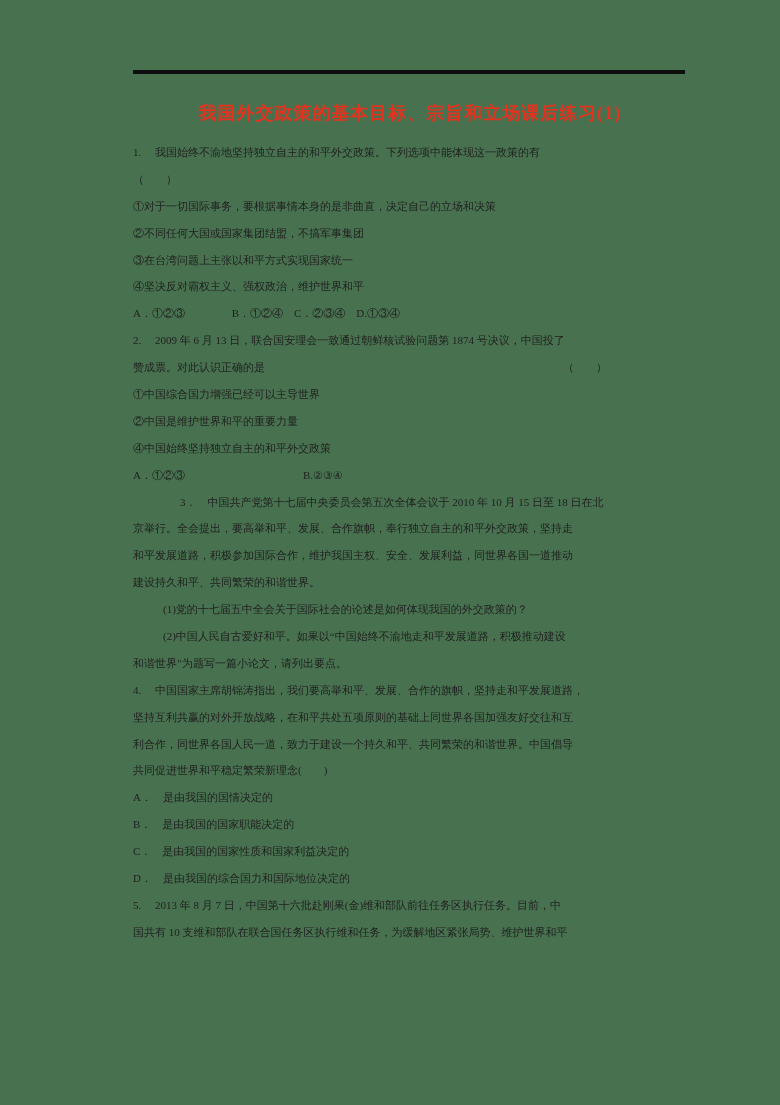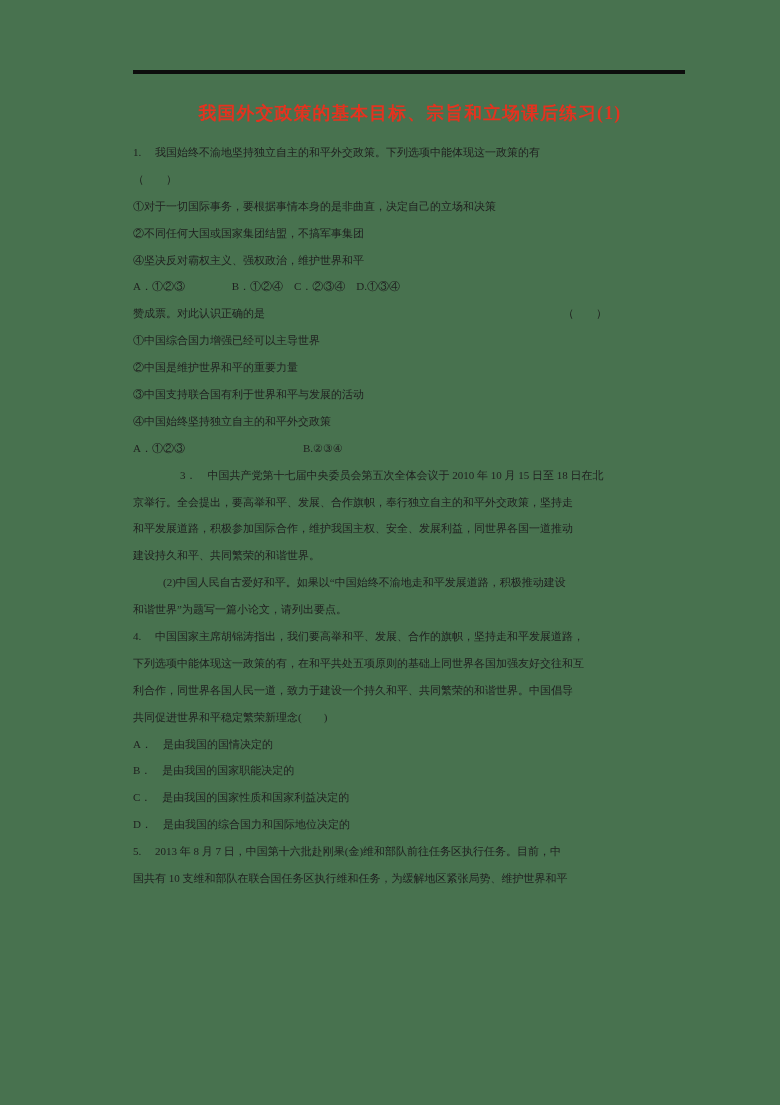"③在台湾问题上主张以和平方式实现国家统一" div.line { html: none -> <div>③在台湾问题上主张以和平方式实现国家统一</div> }
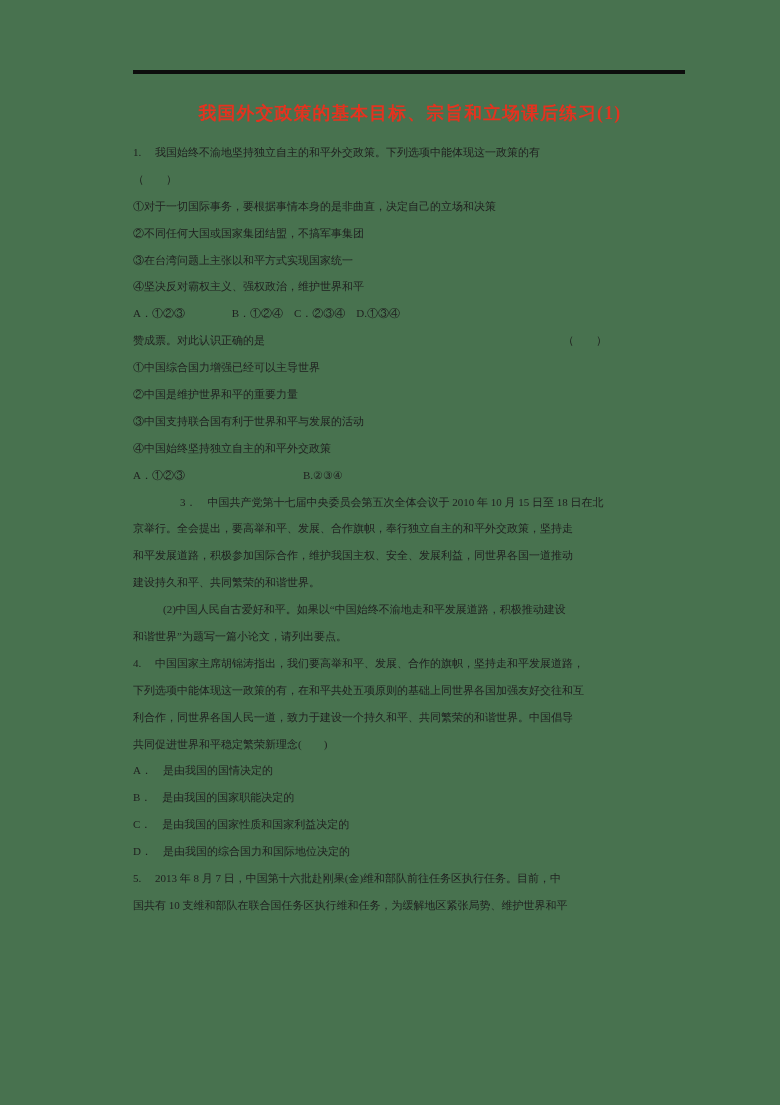"2. 2009 年 6 月" div.line { html: none -> <div>2. 2009 年 6 月 13 日，联合国安理会一致通过朝鲜核试验问题第 1874 号决议，中国投了</div> }
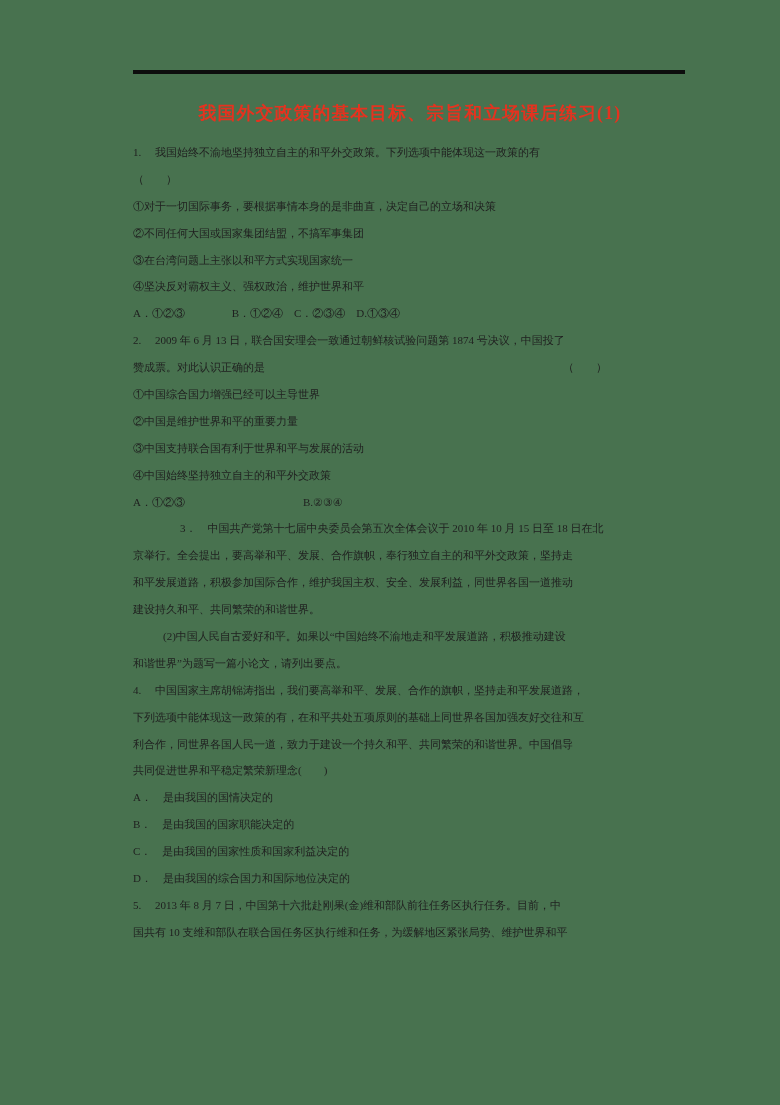"③中国支持联合国有利于世界和平与发展的活动" div.line { html: <div>③中国支持联合国有利于世界和平与发展的活动</div> -> none }
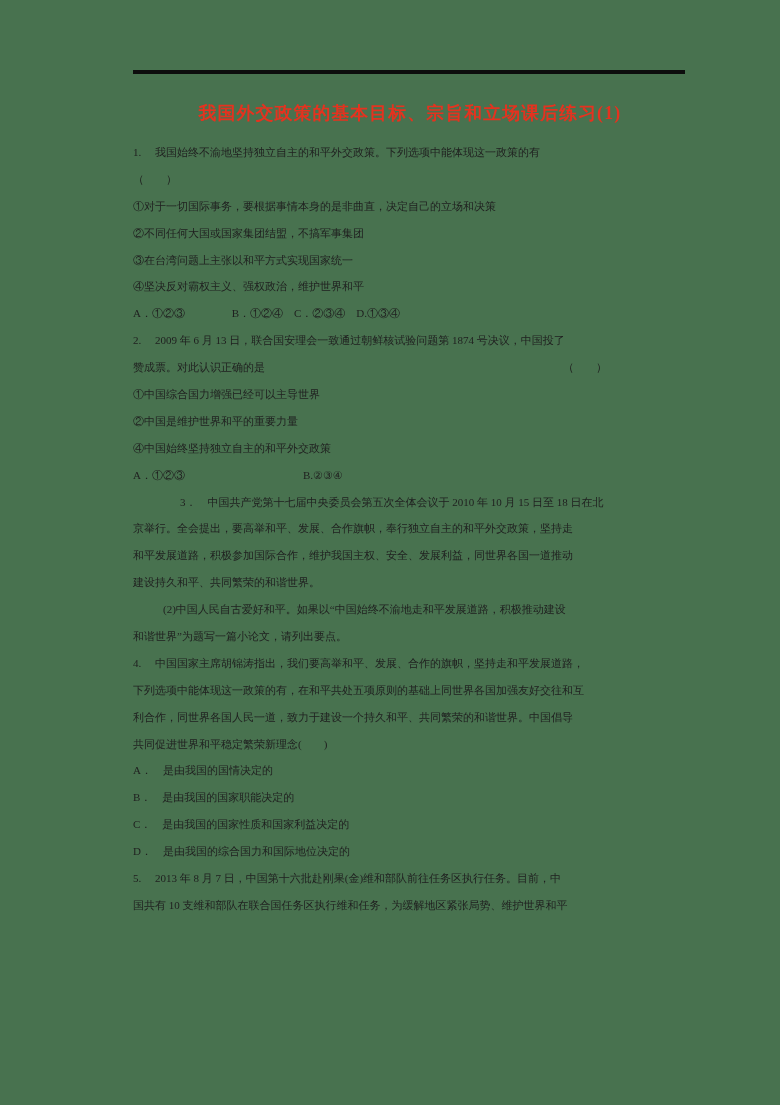"(1)党的十七届五中全会关于国际社会的论述是如何体现我国的外交政策的？" div.line { html: none -> <div>(1)党的十七届五中全会关于国际社会的论述是如何体现我国的外交政策的？</div> }
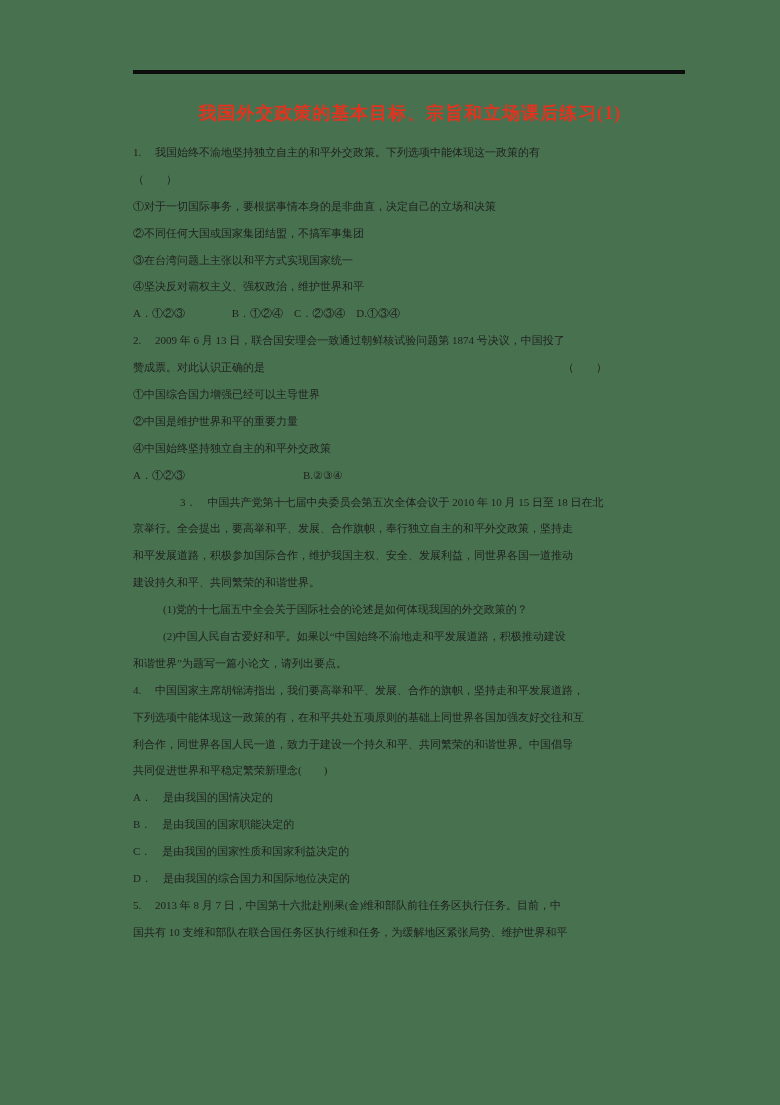"下列选项中能体现这一政策的有，在和平共处五项原则的基础上同世界各国加强友好交往和" div.line { text: 下列选项中能体现这一政策的有 -> 坚持互利共赢的对外开放战略 }
